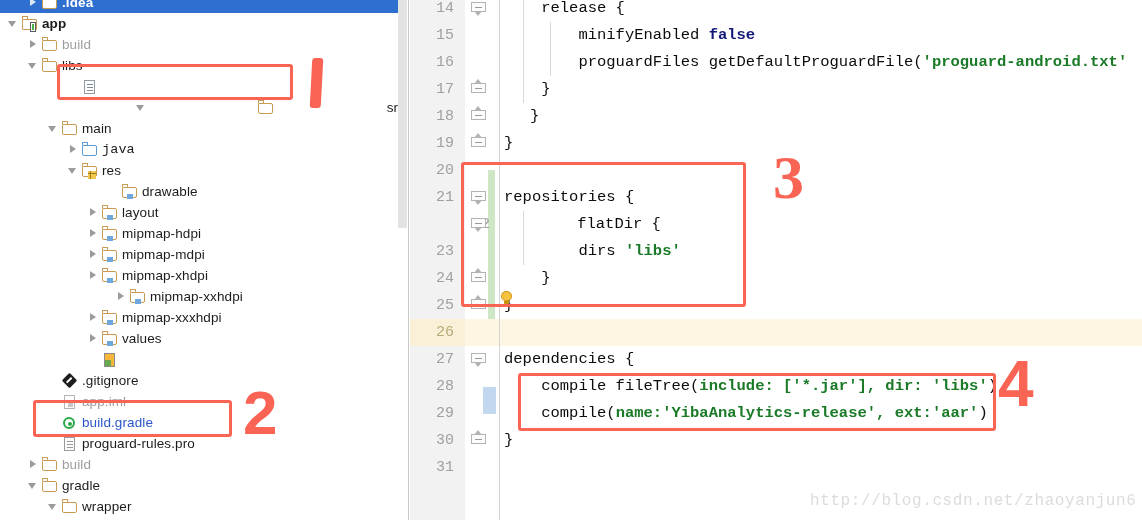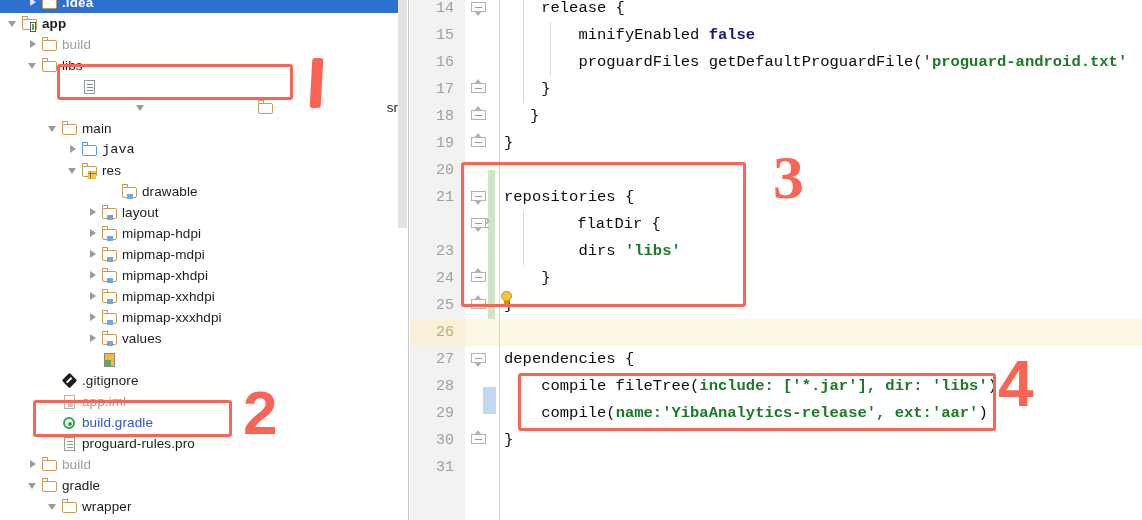"mipmap-xxhdpi" div.tree-row { padding-left: none -> 28px }
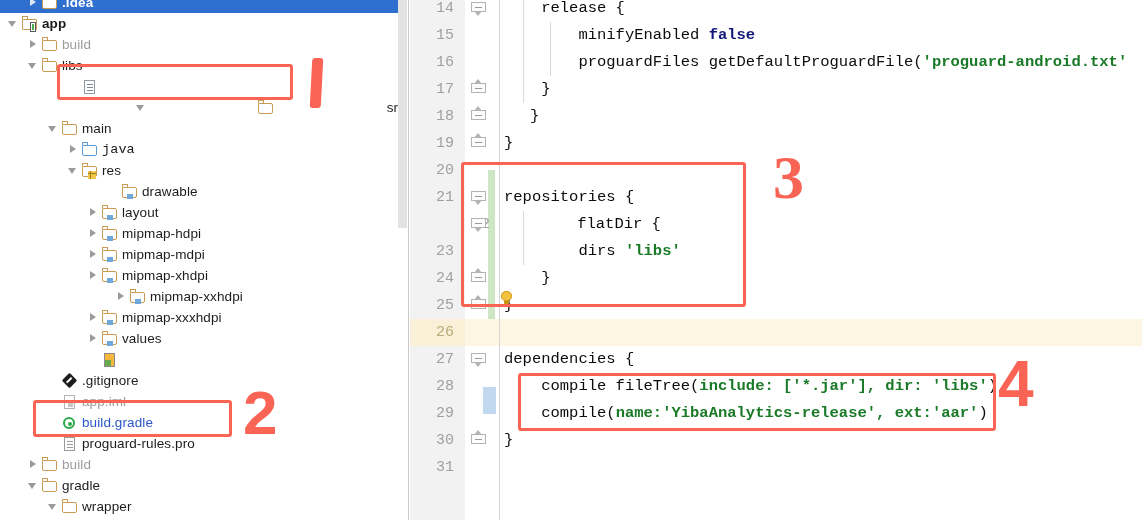"http://blog.csdn.net/zhaoyanjun6" div.watermark { html: none -> <div>http://blog.csdn.net/zhaoyanjun6</div> }
